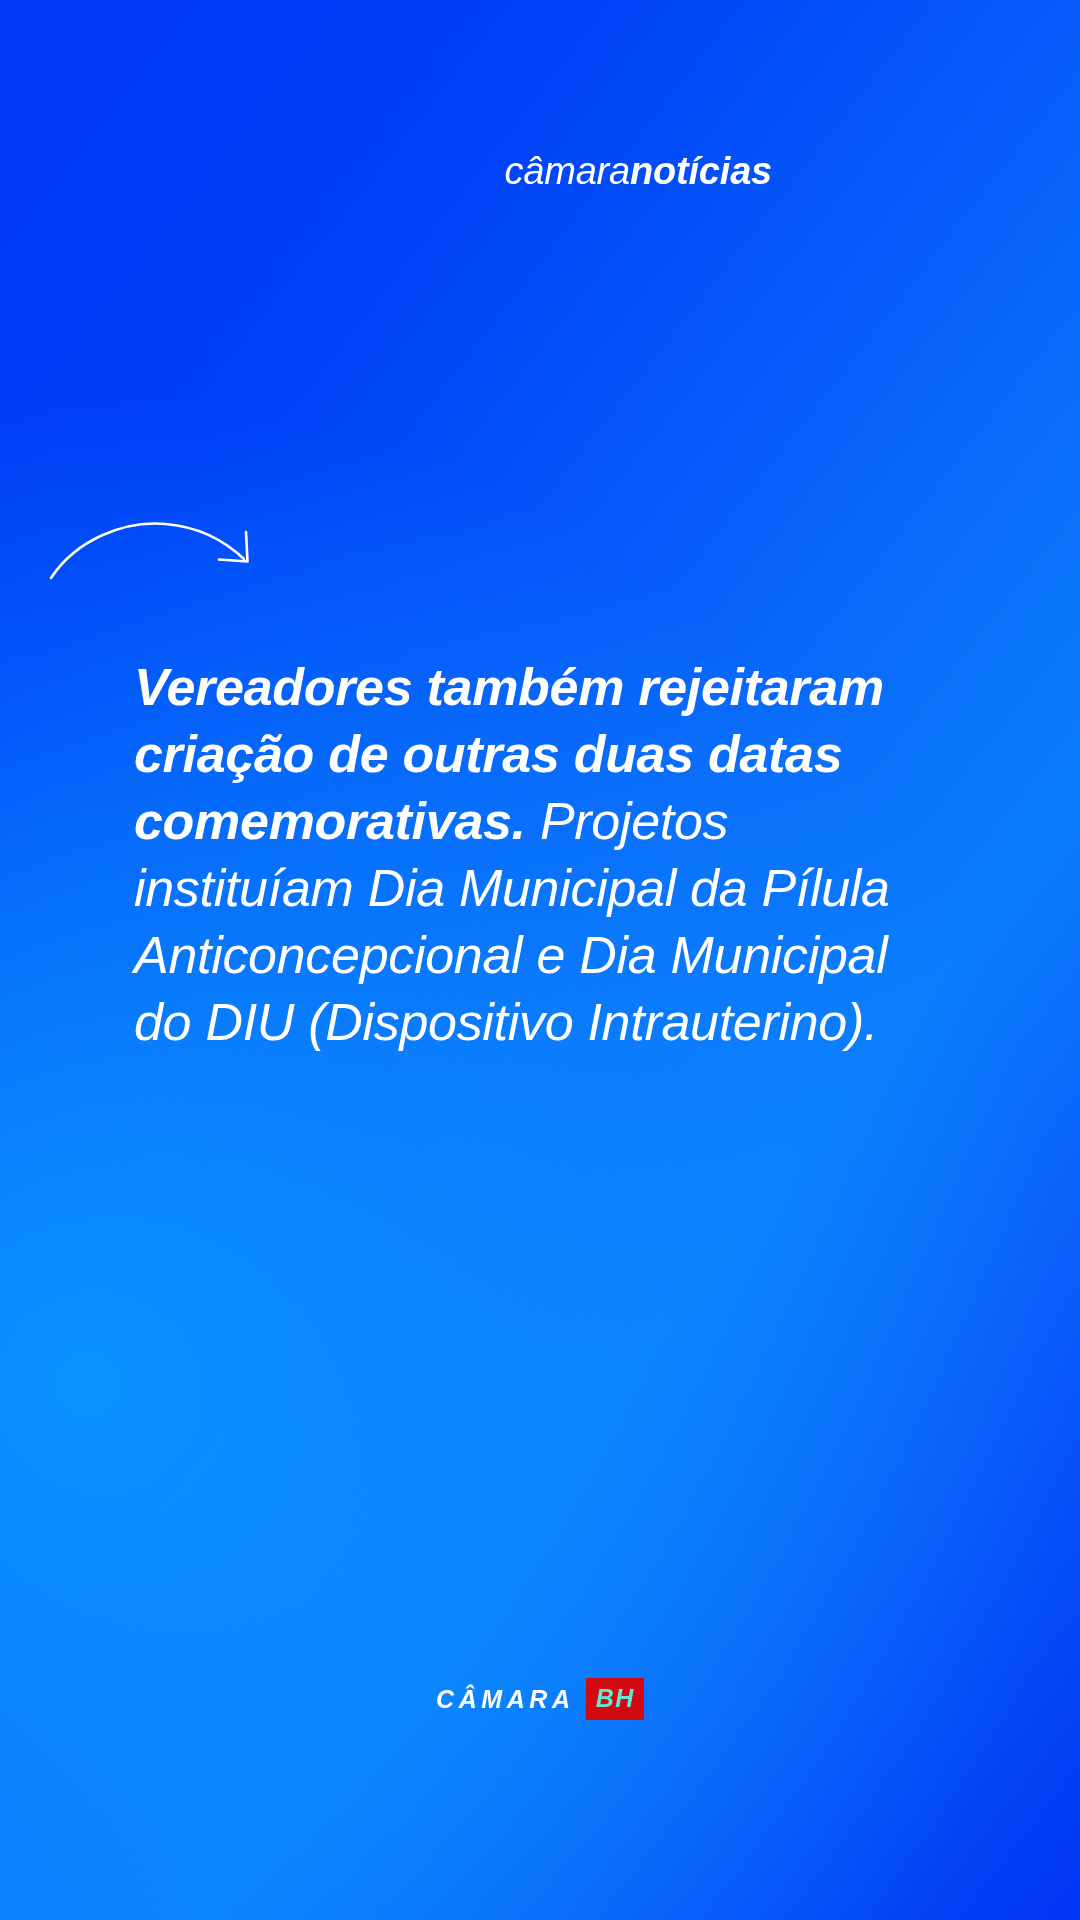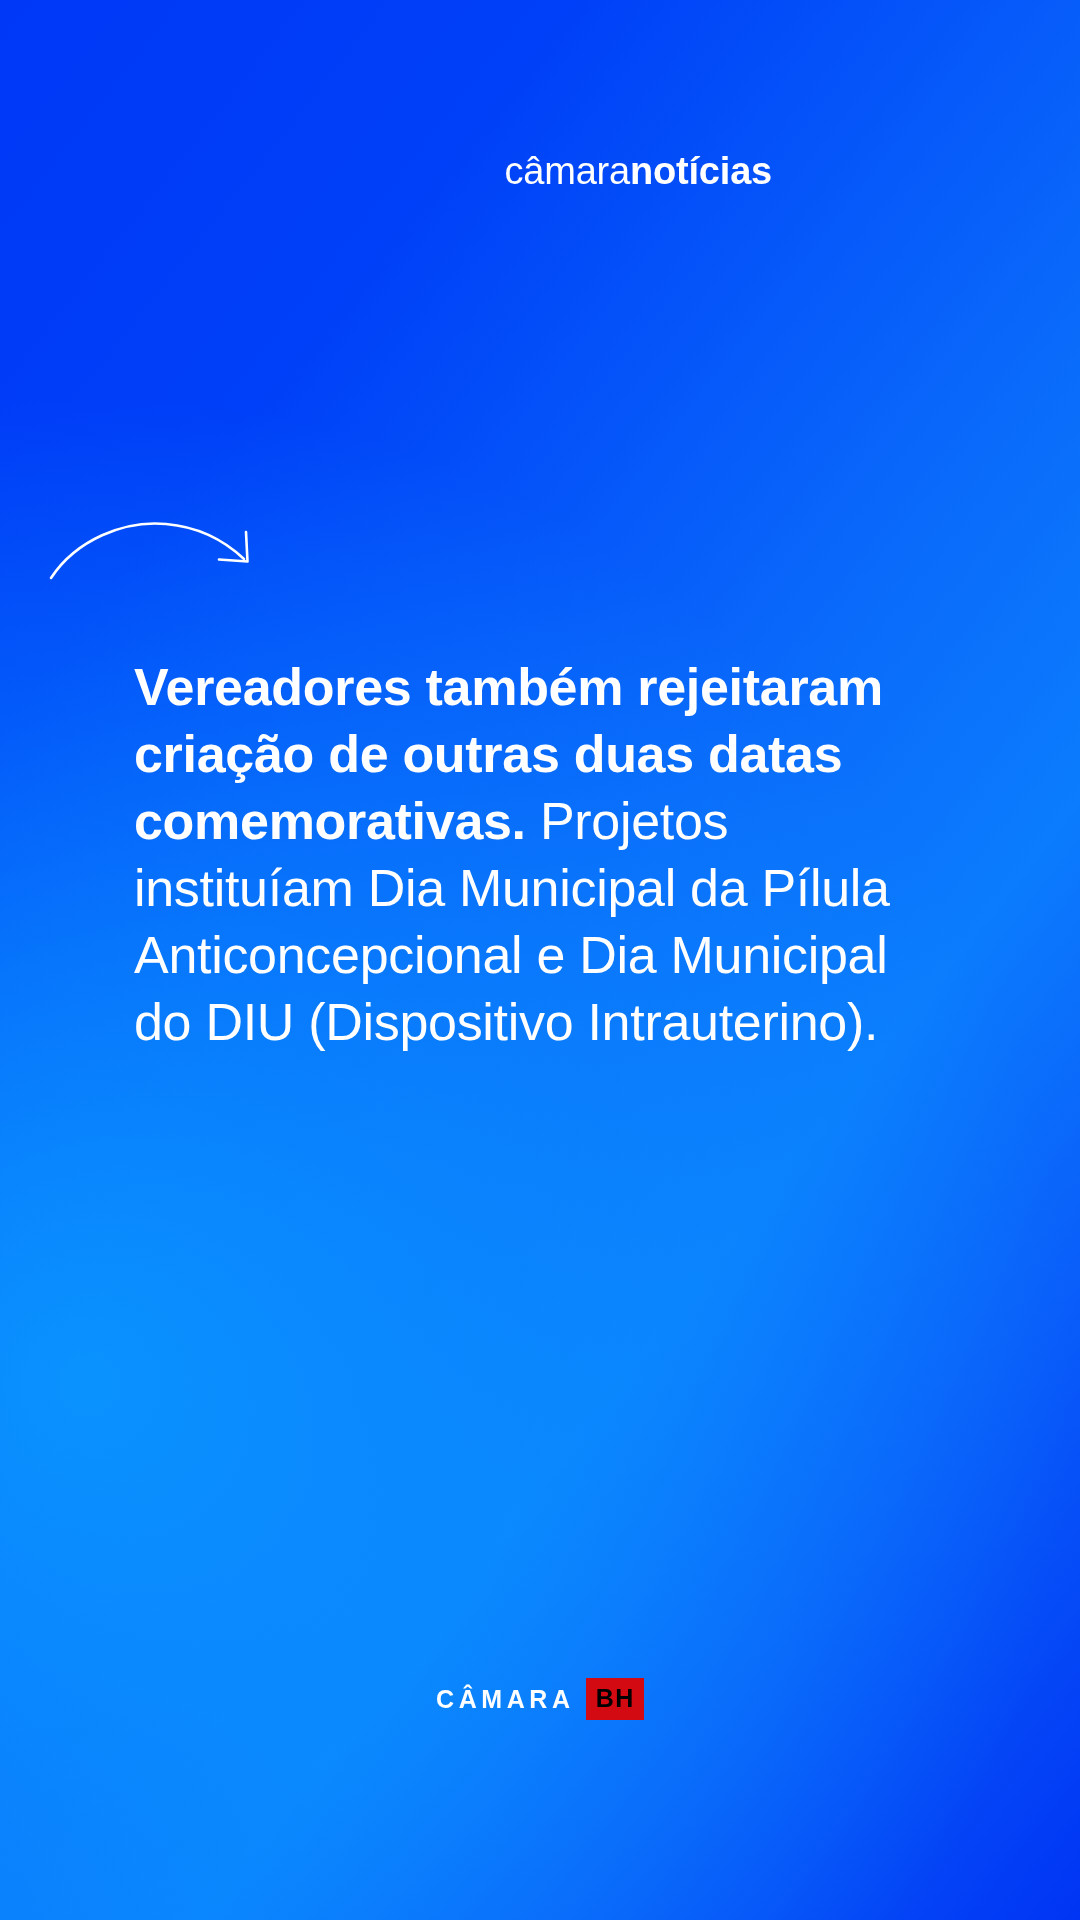"câmaranotícias" #card { font-style: none -> italic }
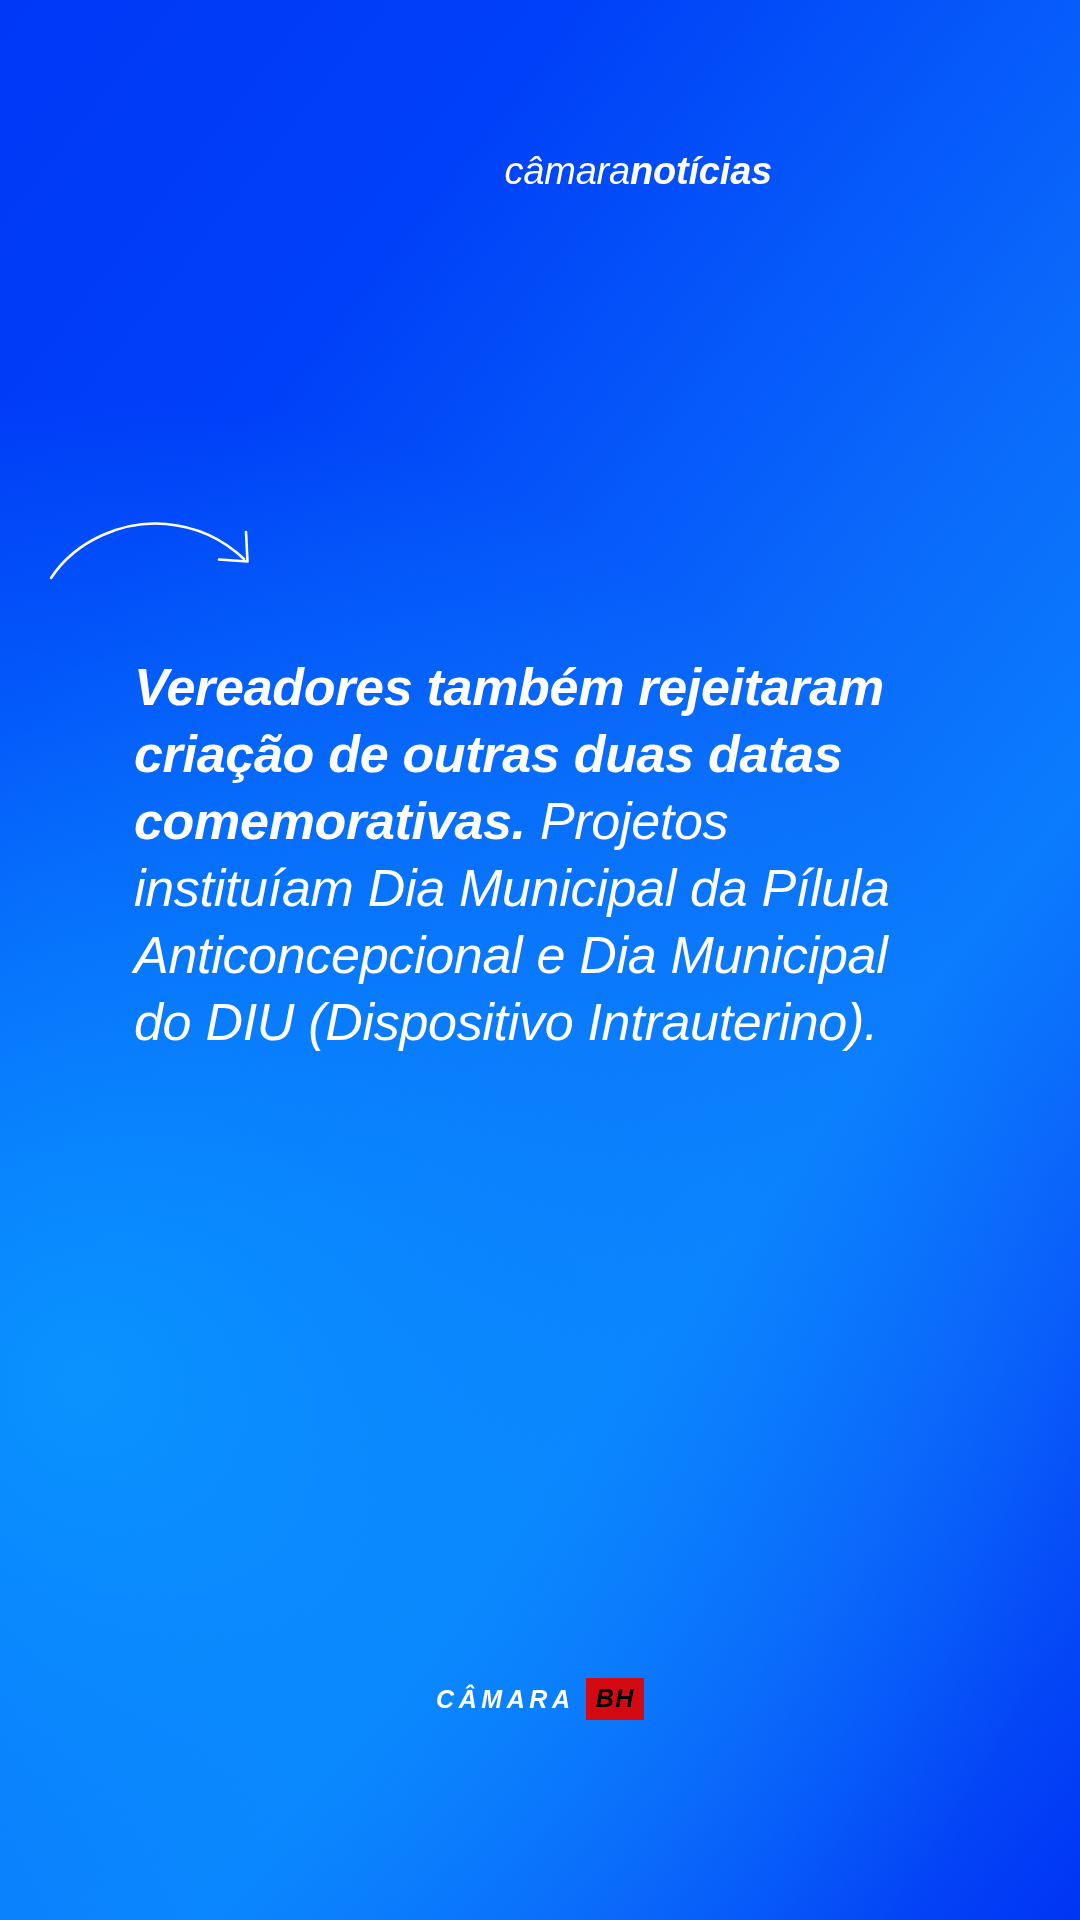"BH" #footer .badge { color: #000000 -> #5eead4 }
